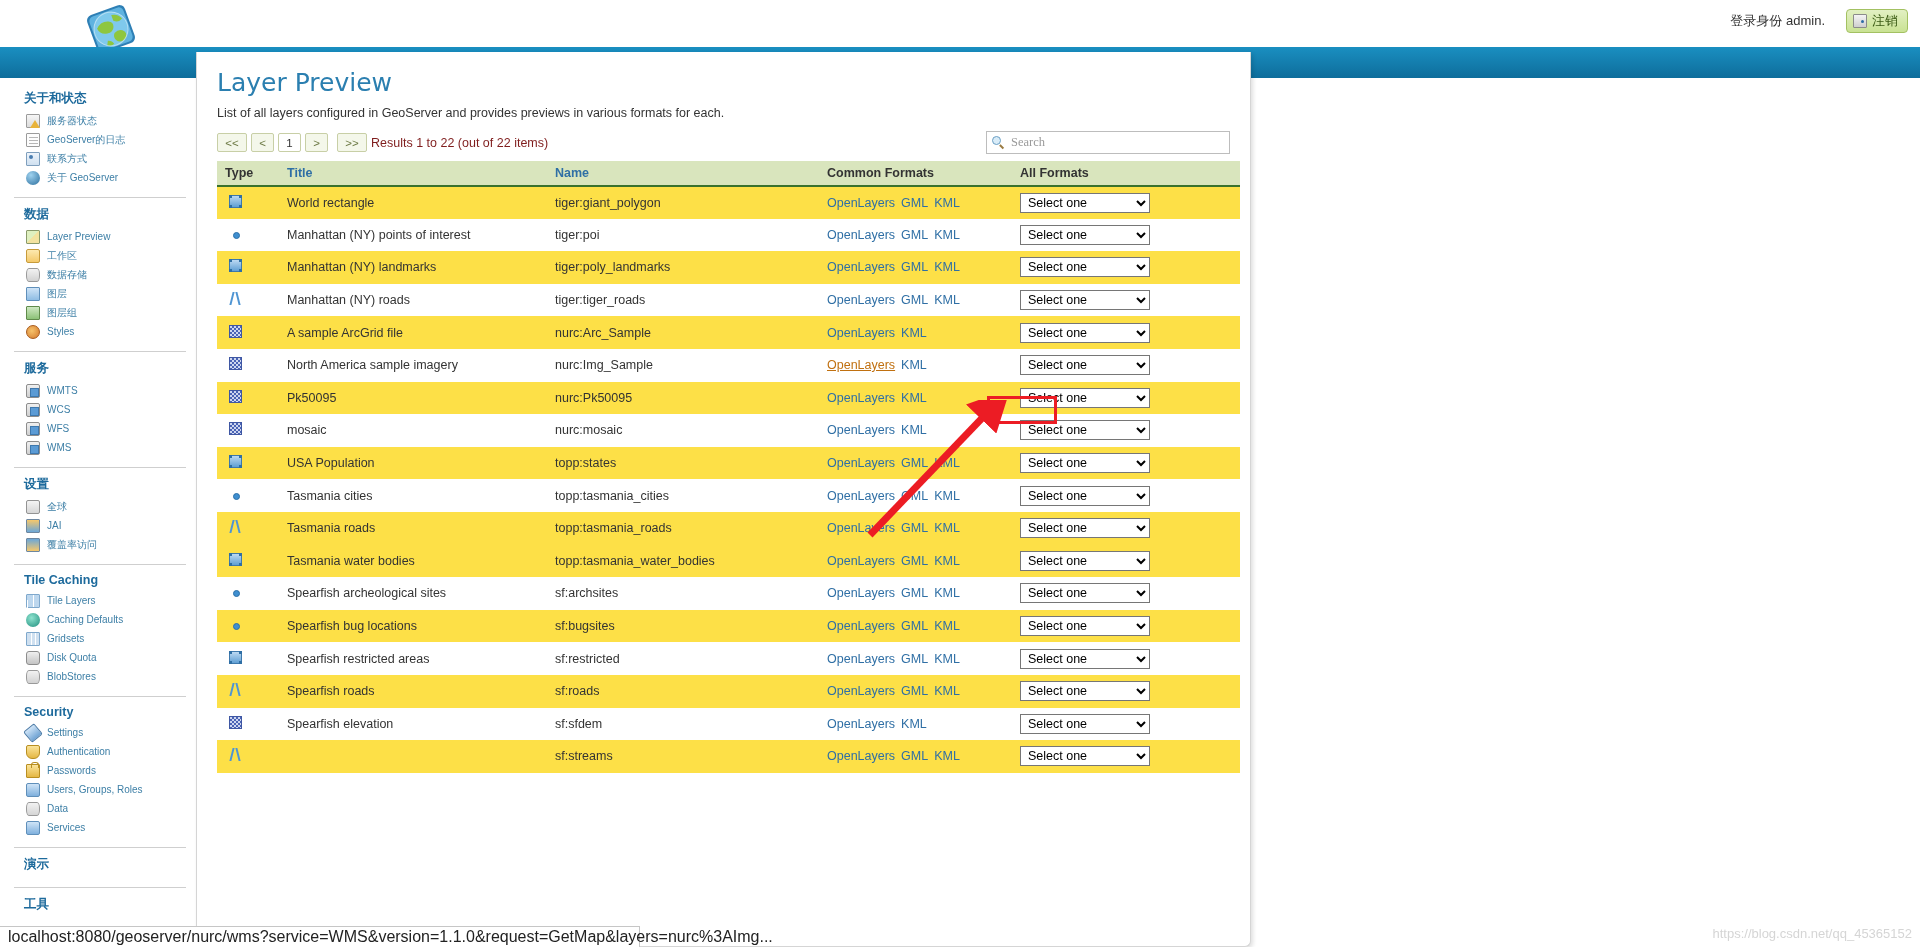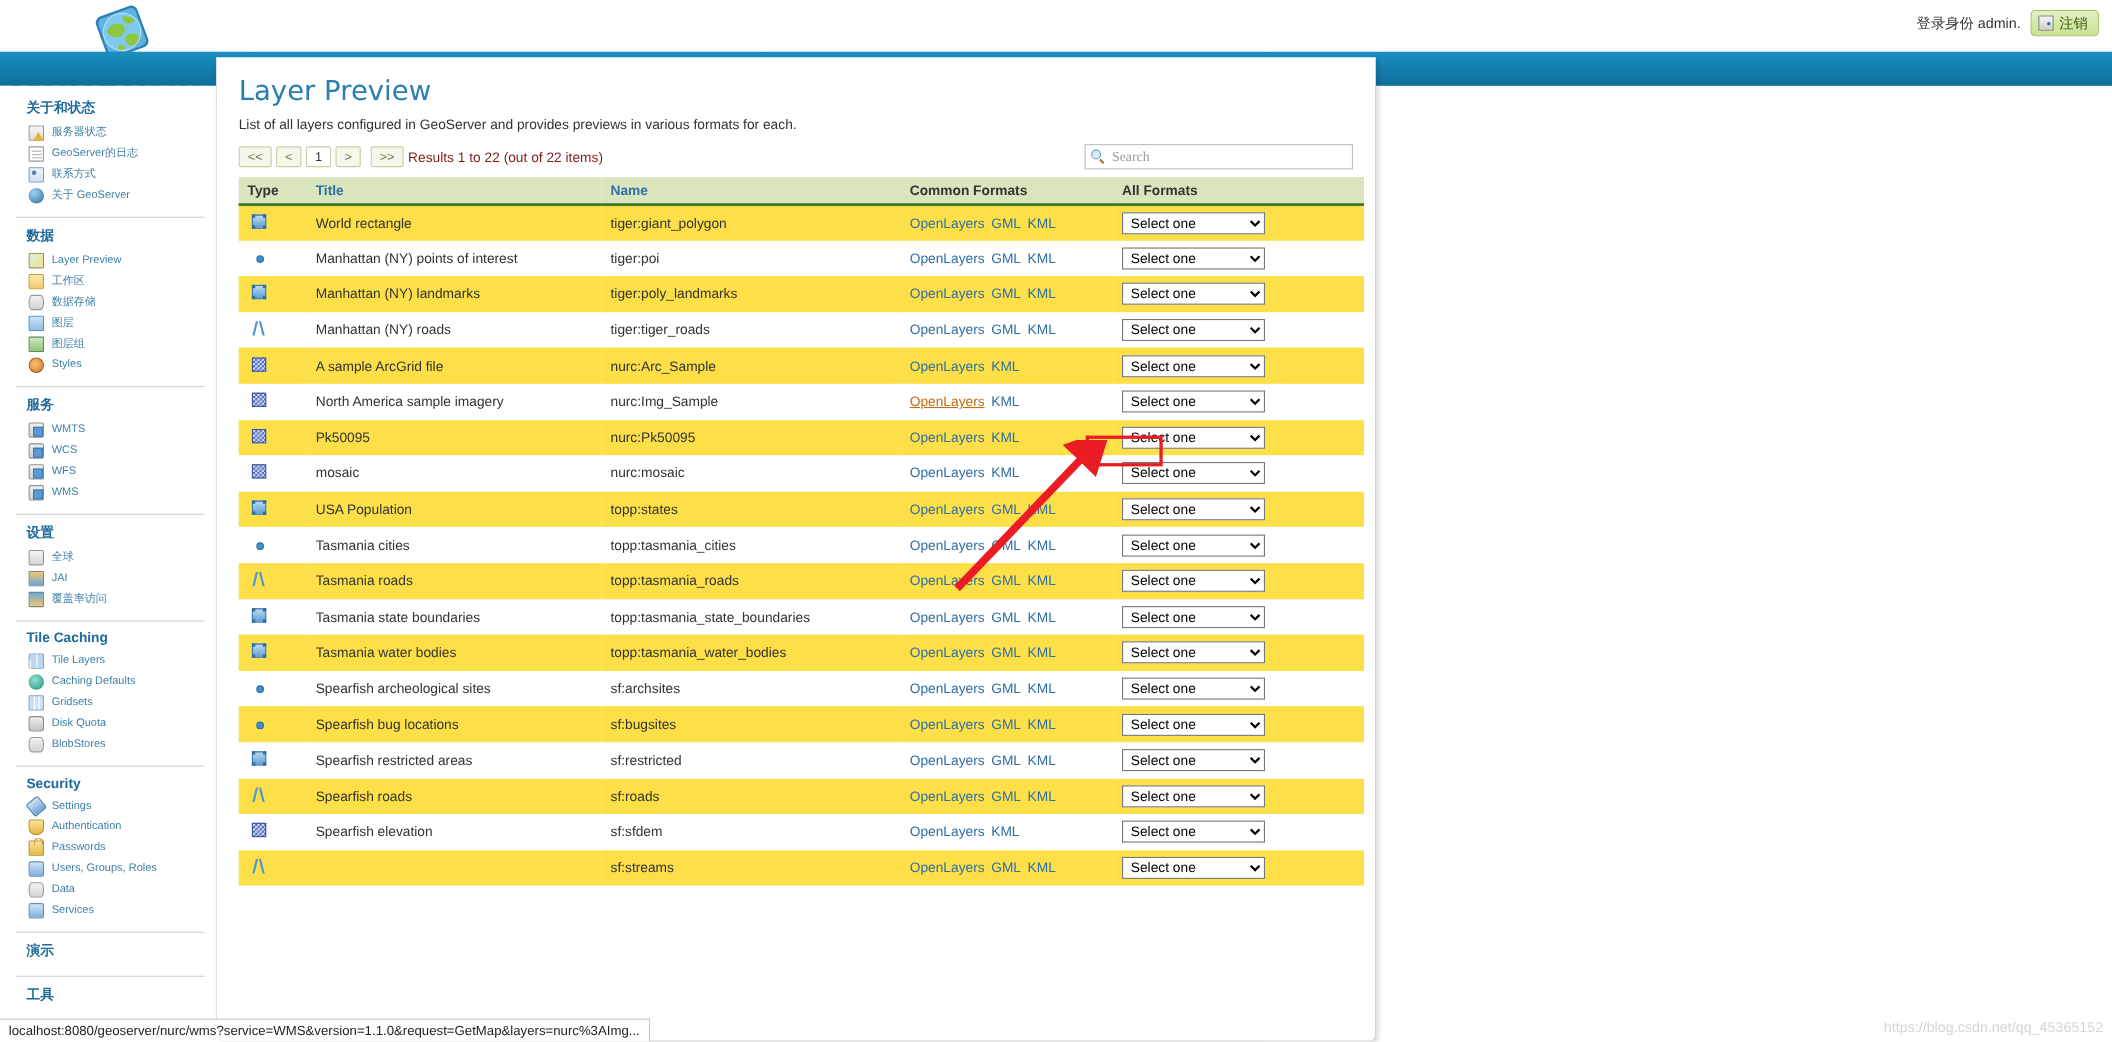"登录身份 admin." #login-area { gap: 9px -> 21px }
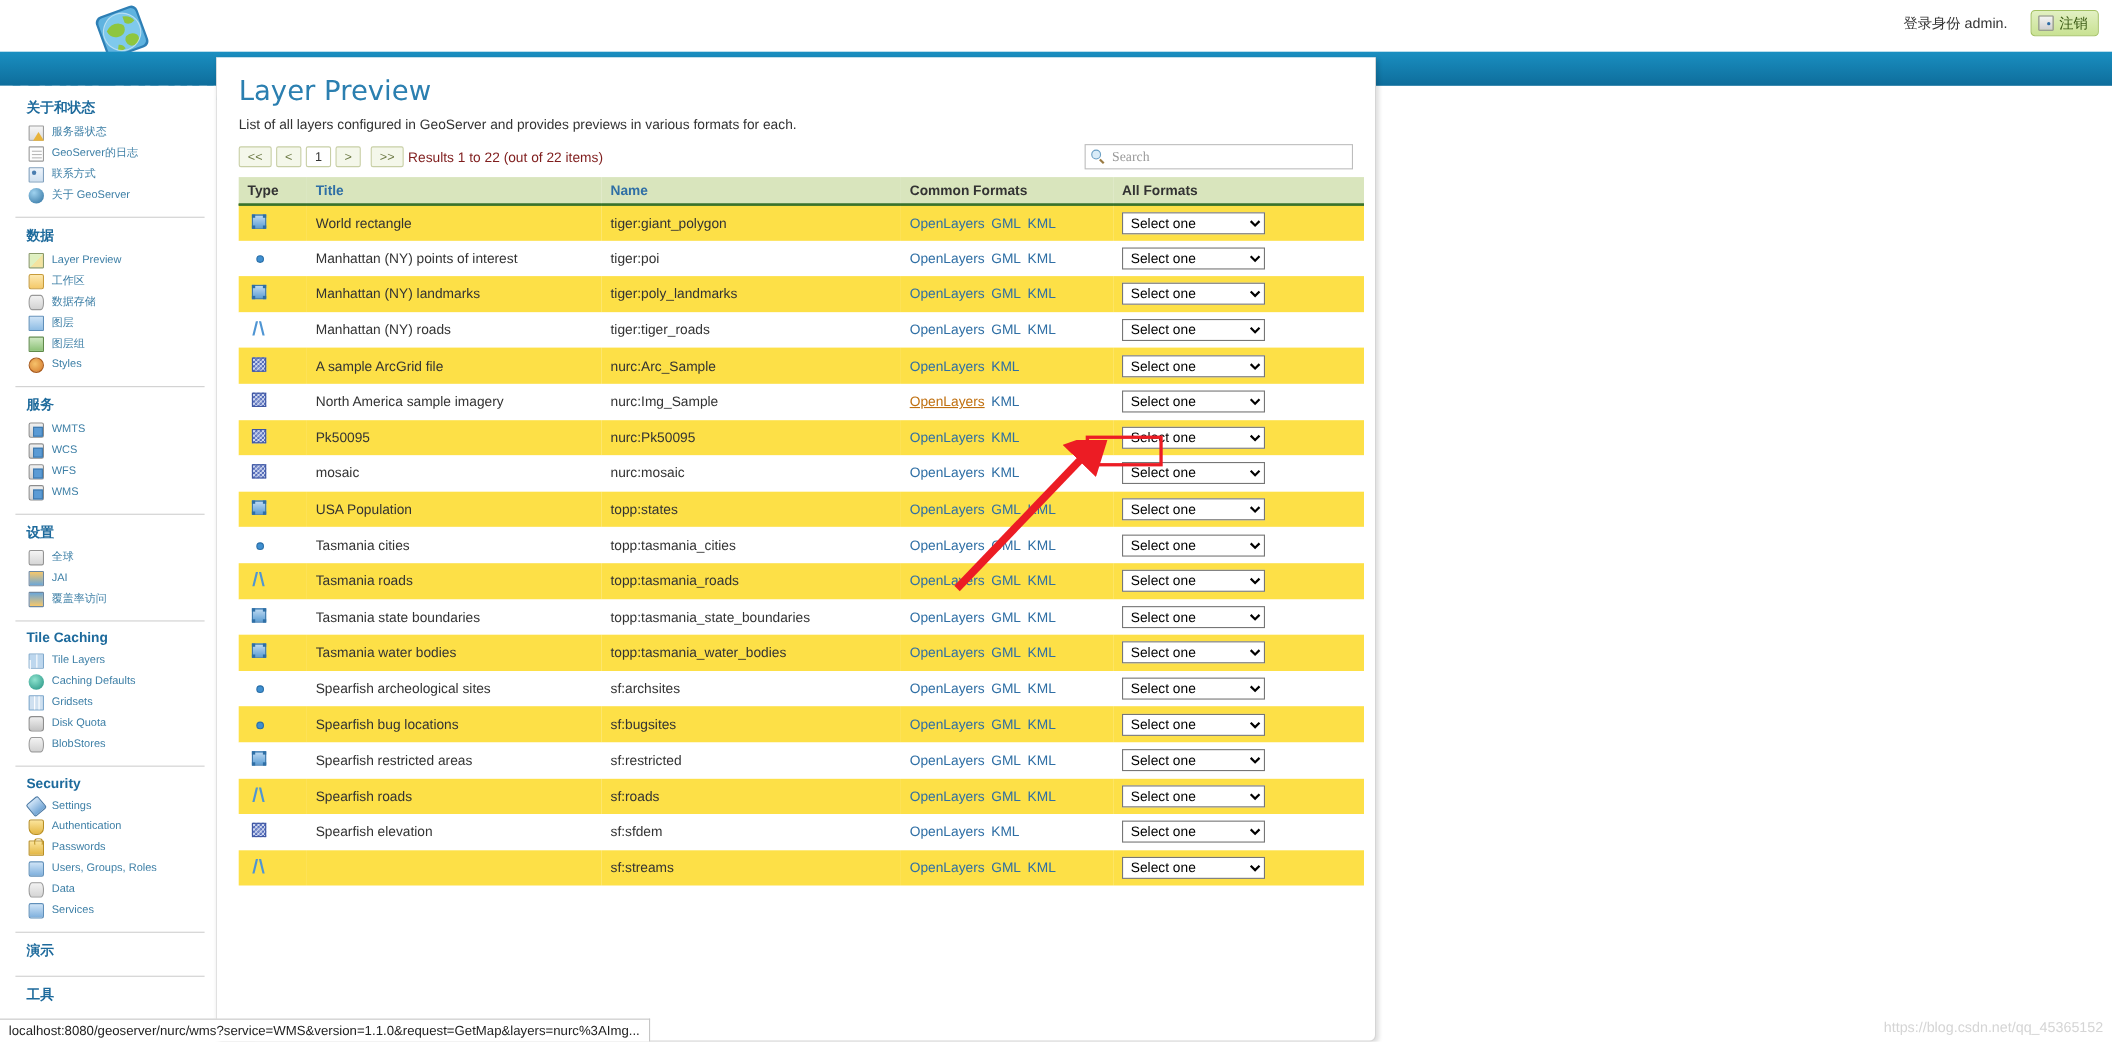"Tasmania state boundaries" tr.even { html: <tr> <td><span></span></td> <td>Tasmania state boundaries</td> <td>topp:tasmania_state_boundaries</td> <td><span>OpenLayers</span><span>GML</span><span>KML</span></td> <td><select><option>Select one</option></select></td> </tr> -> none }
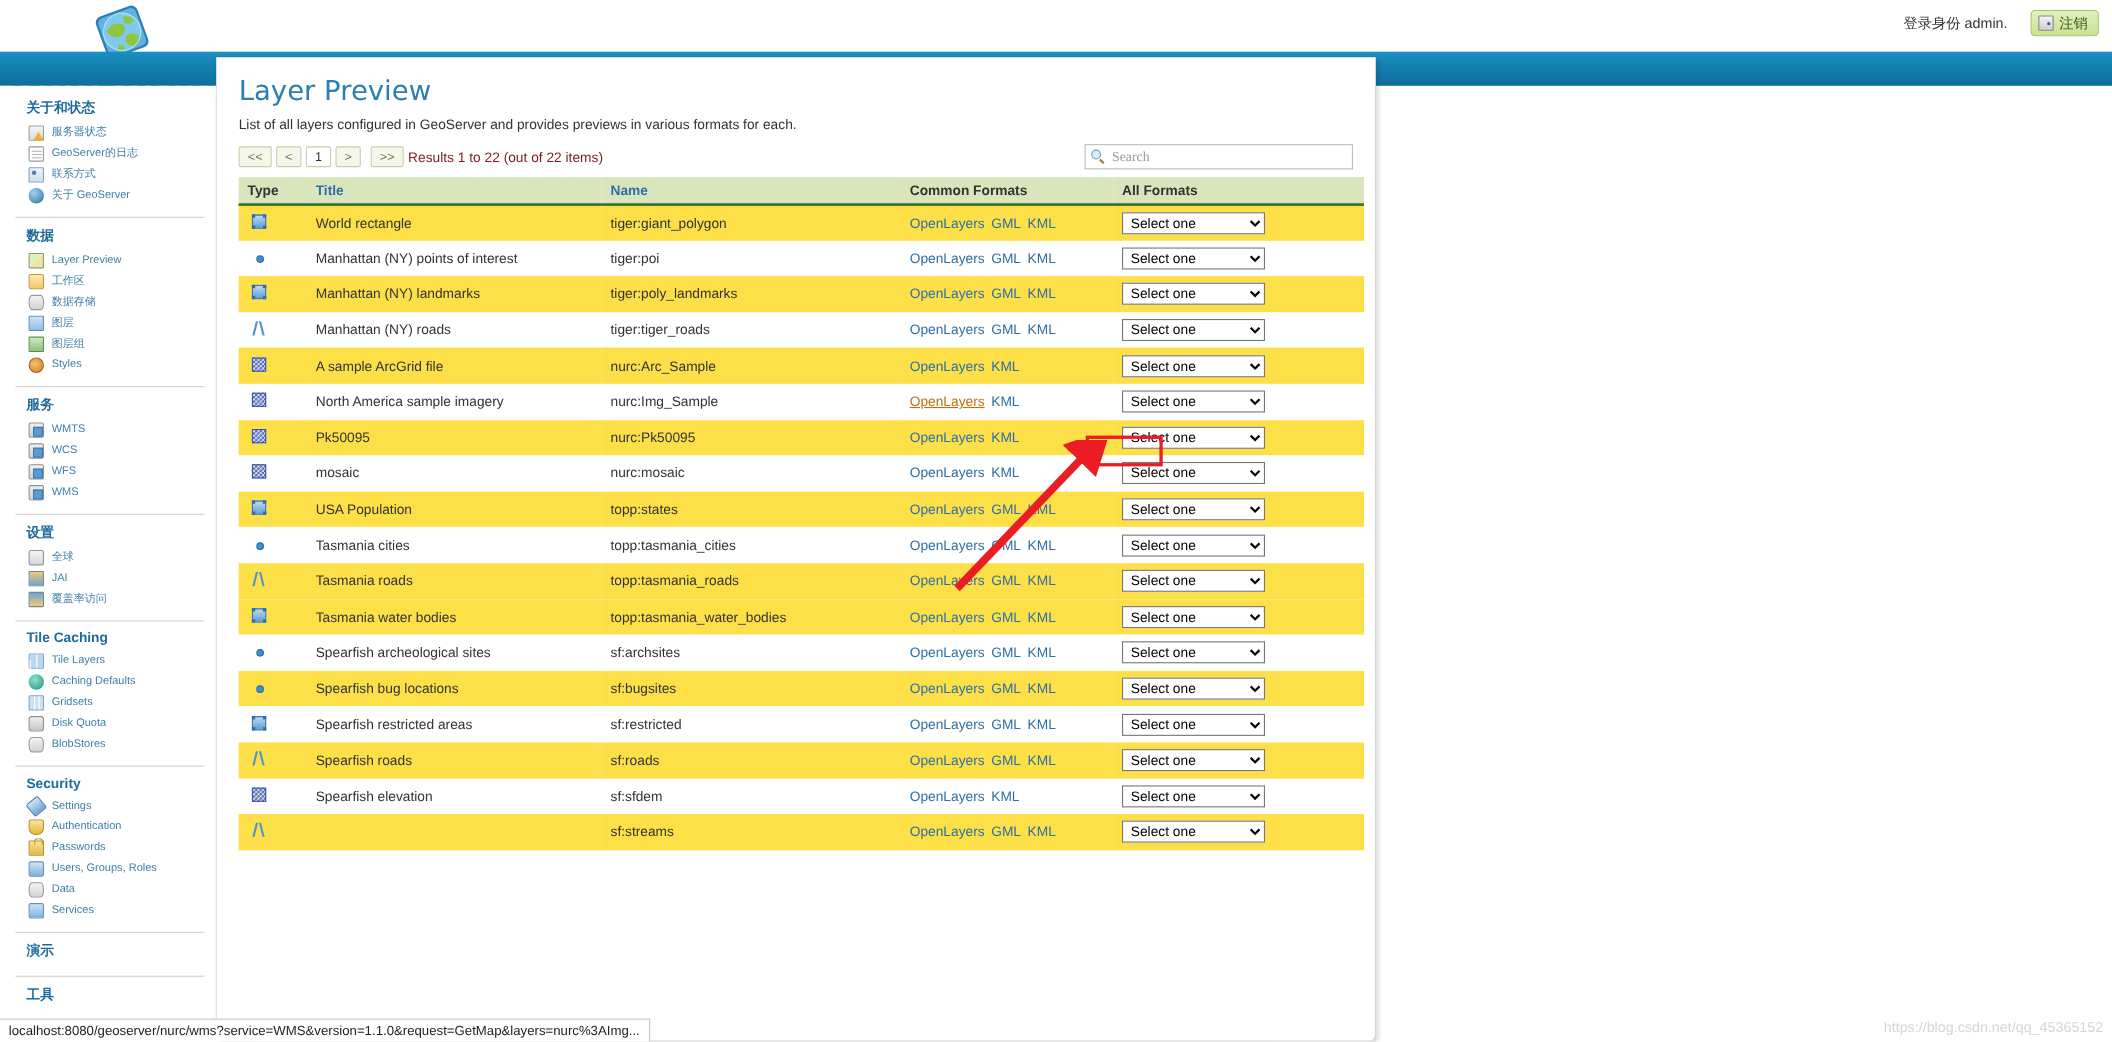"localhost:8080/geoserver/nurc/wms?servic" #status-bar { font-size: 12px -> 16px }
